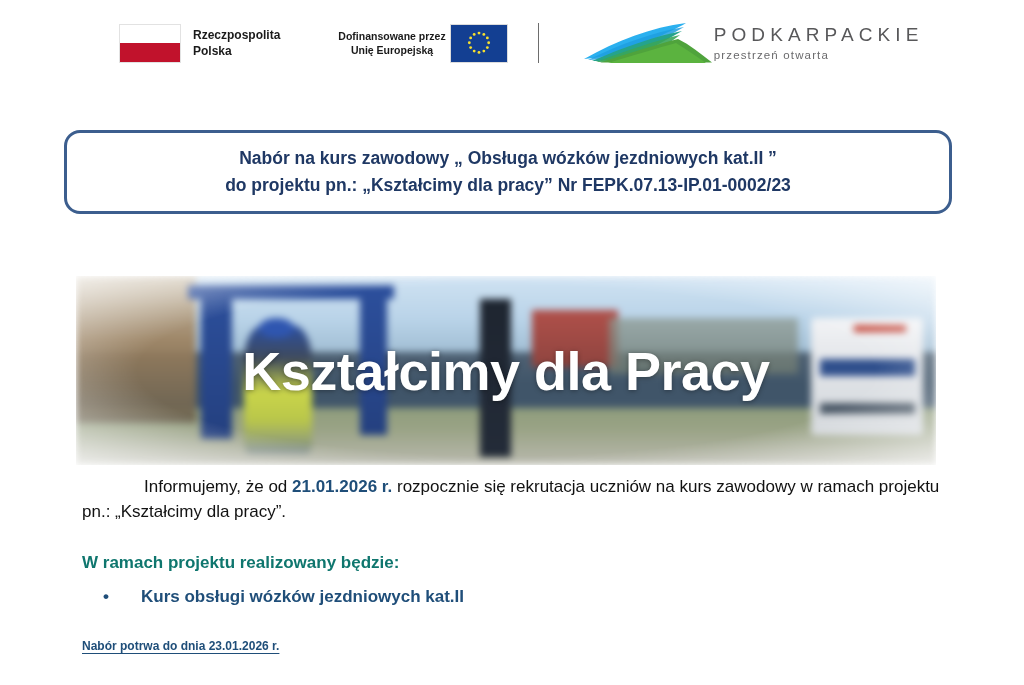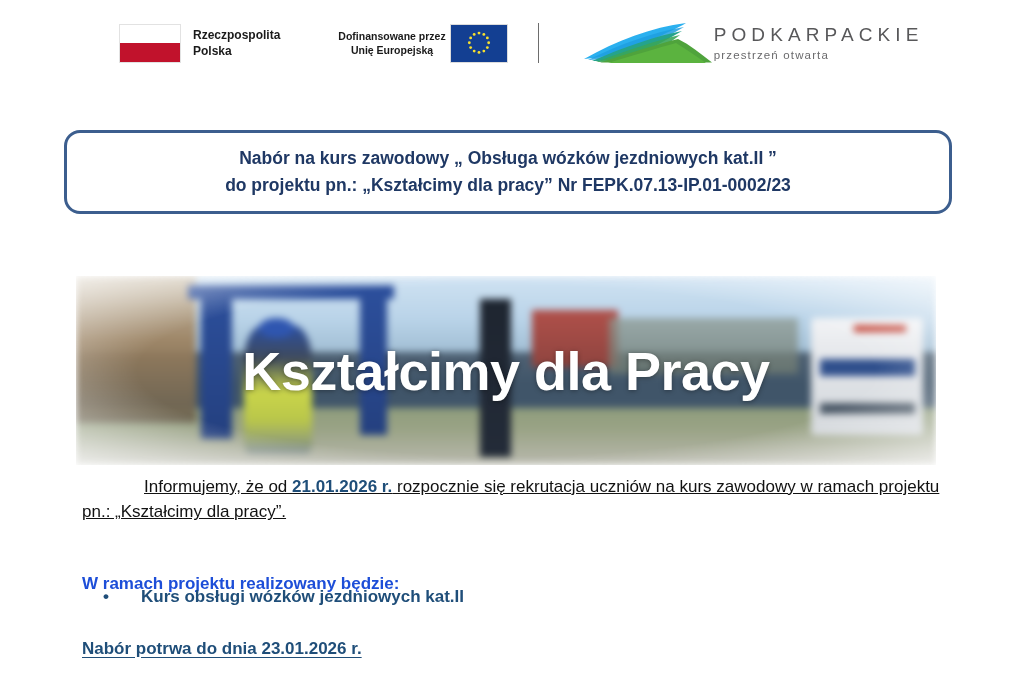"Informujemy, że od 21.01.2026 r." p.para-indent { text-decoration: underline -> none }
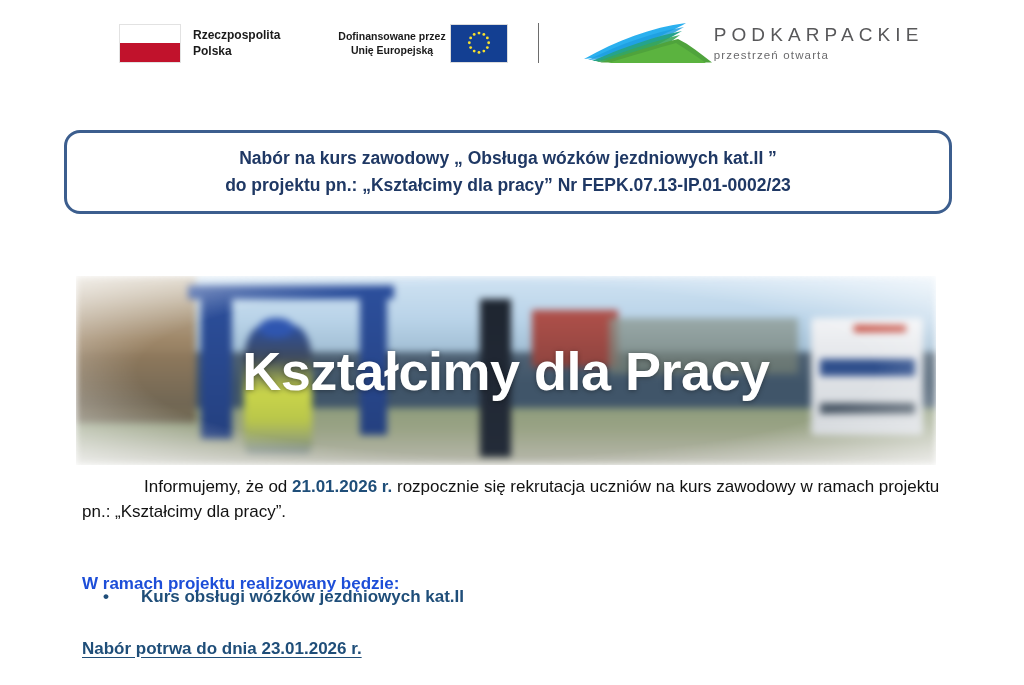"W ramach projektu realizowany będzie:" .subhead { color: #1d4ed8 -> #0f766e; top: 574px -> 553px }
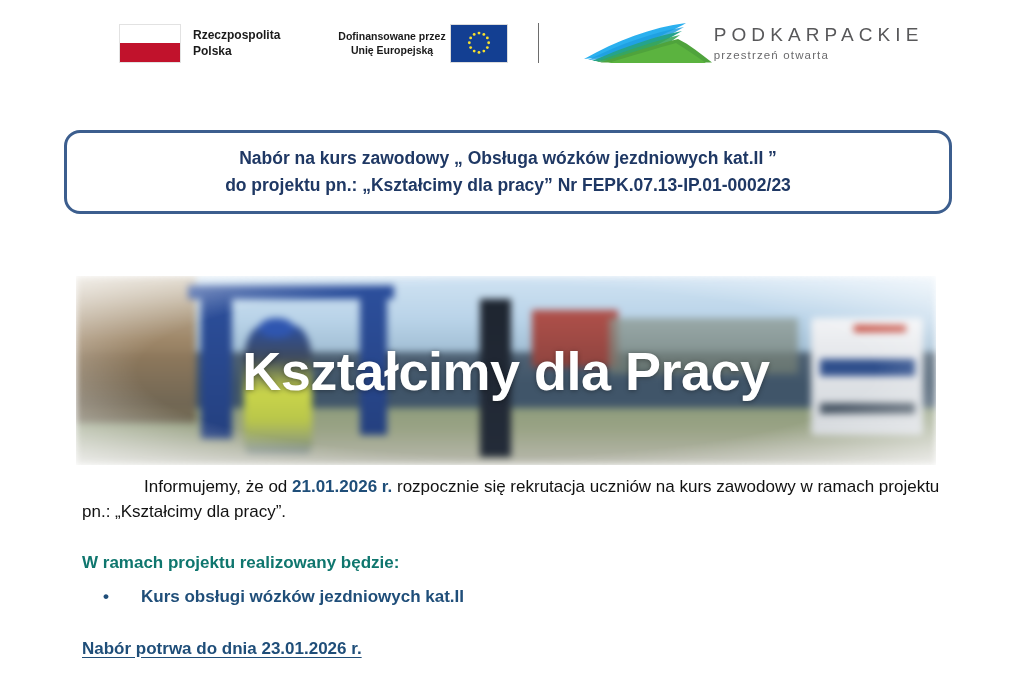"Nabór potrwa do dnia 23.01.2026" .deadline { font-size: 17px -> 12px }
